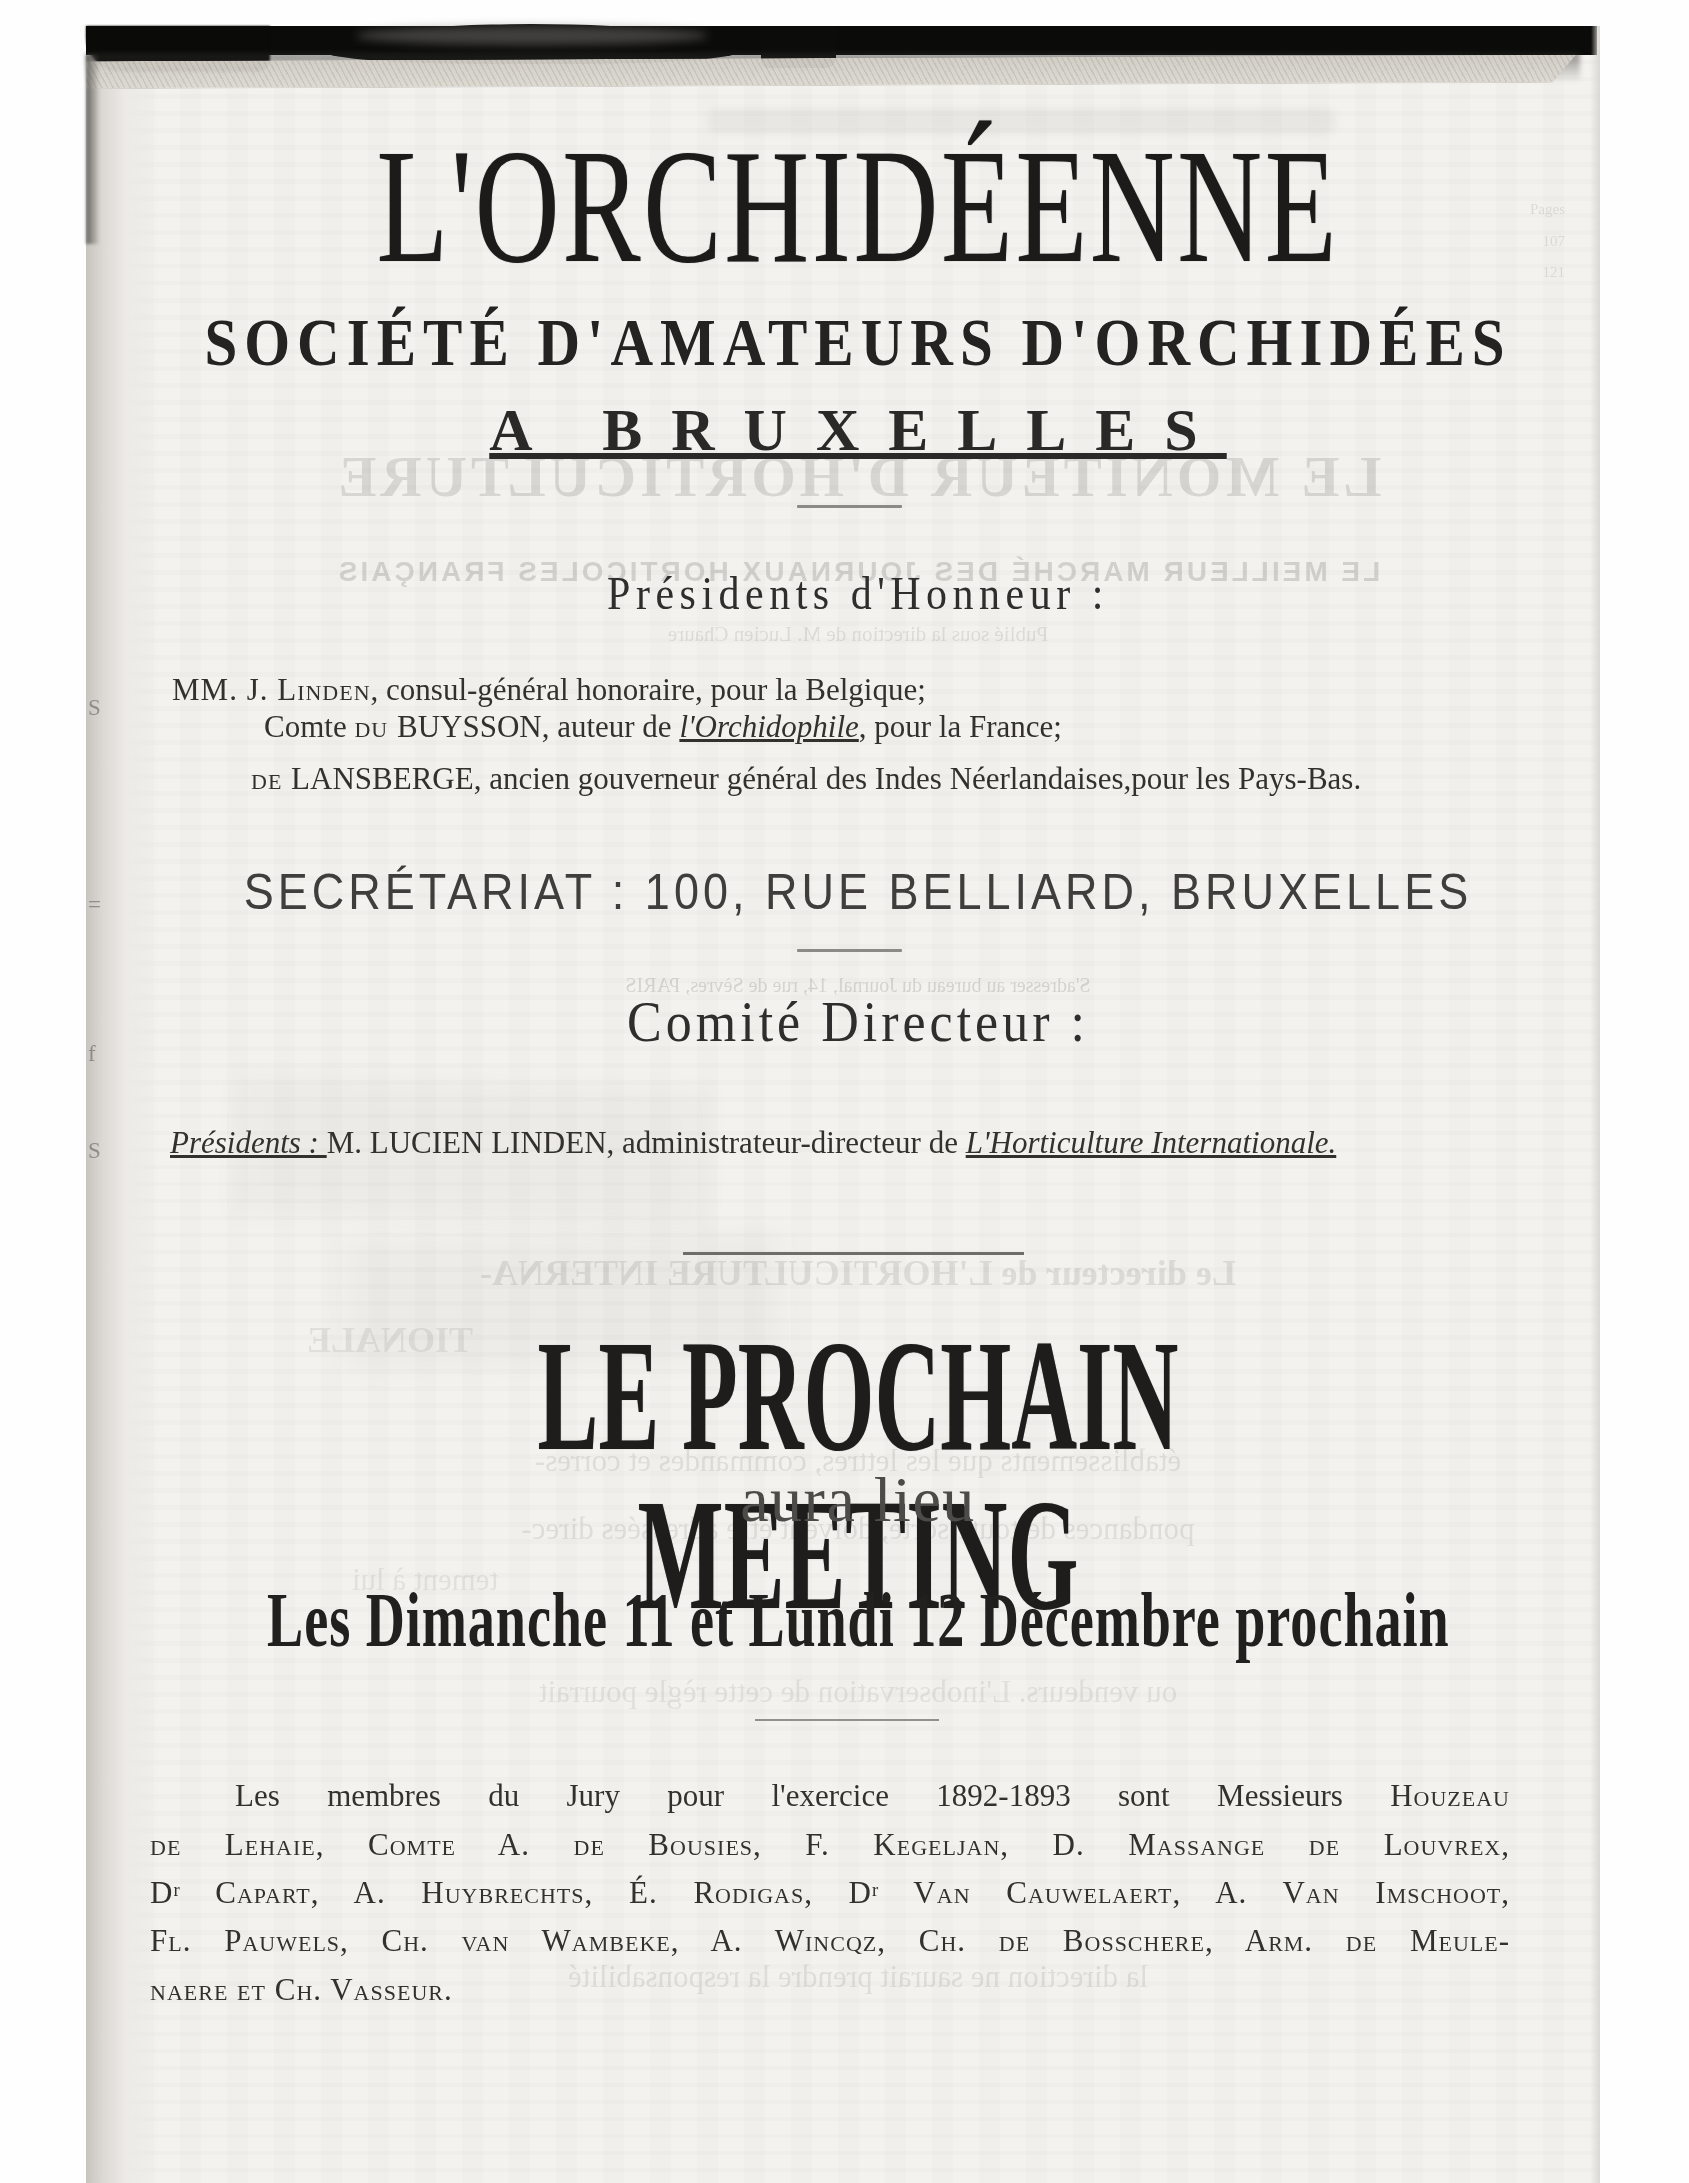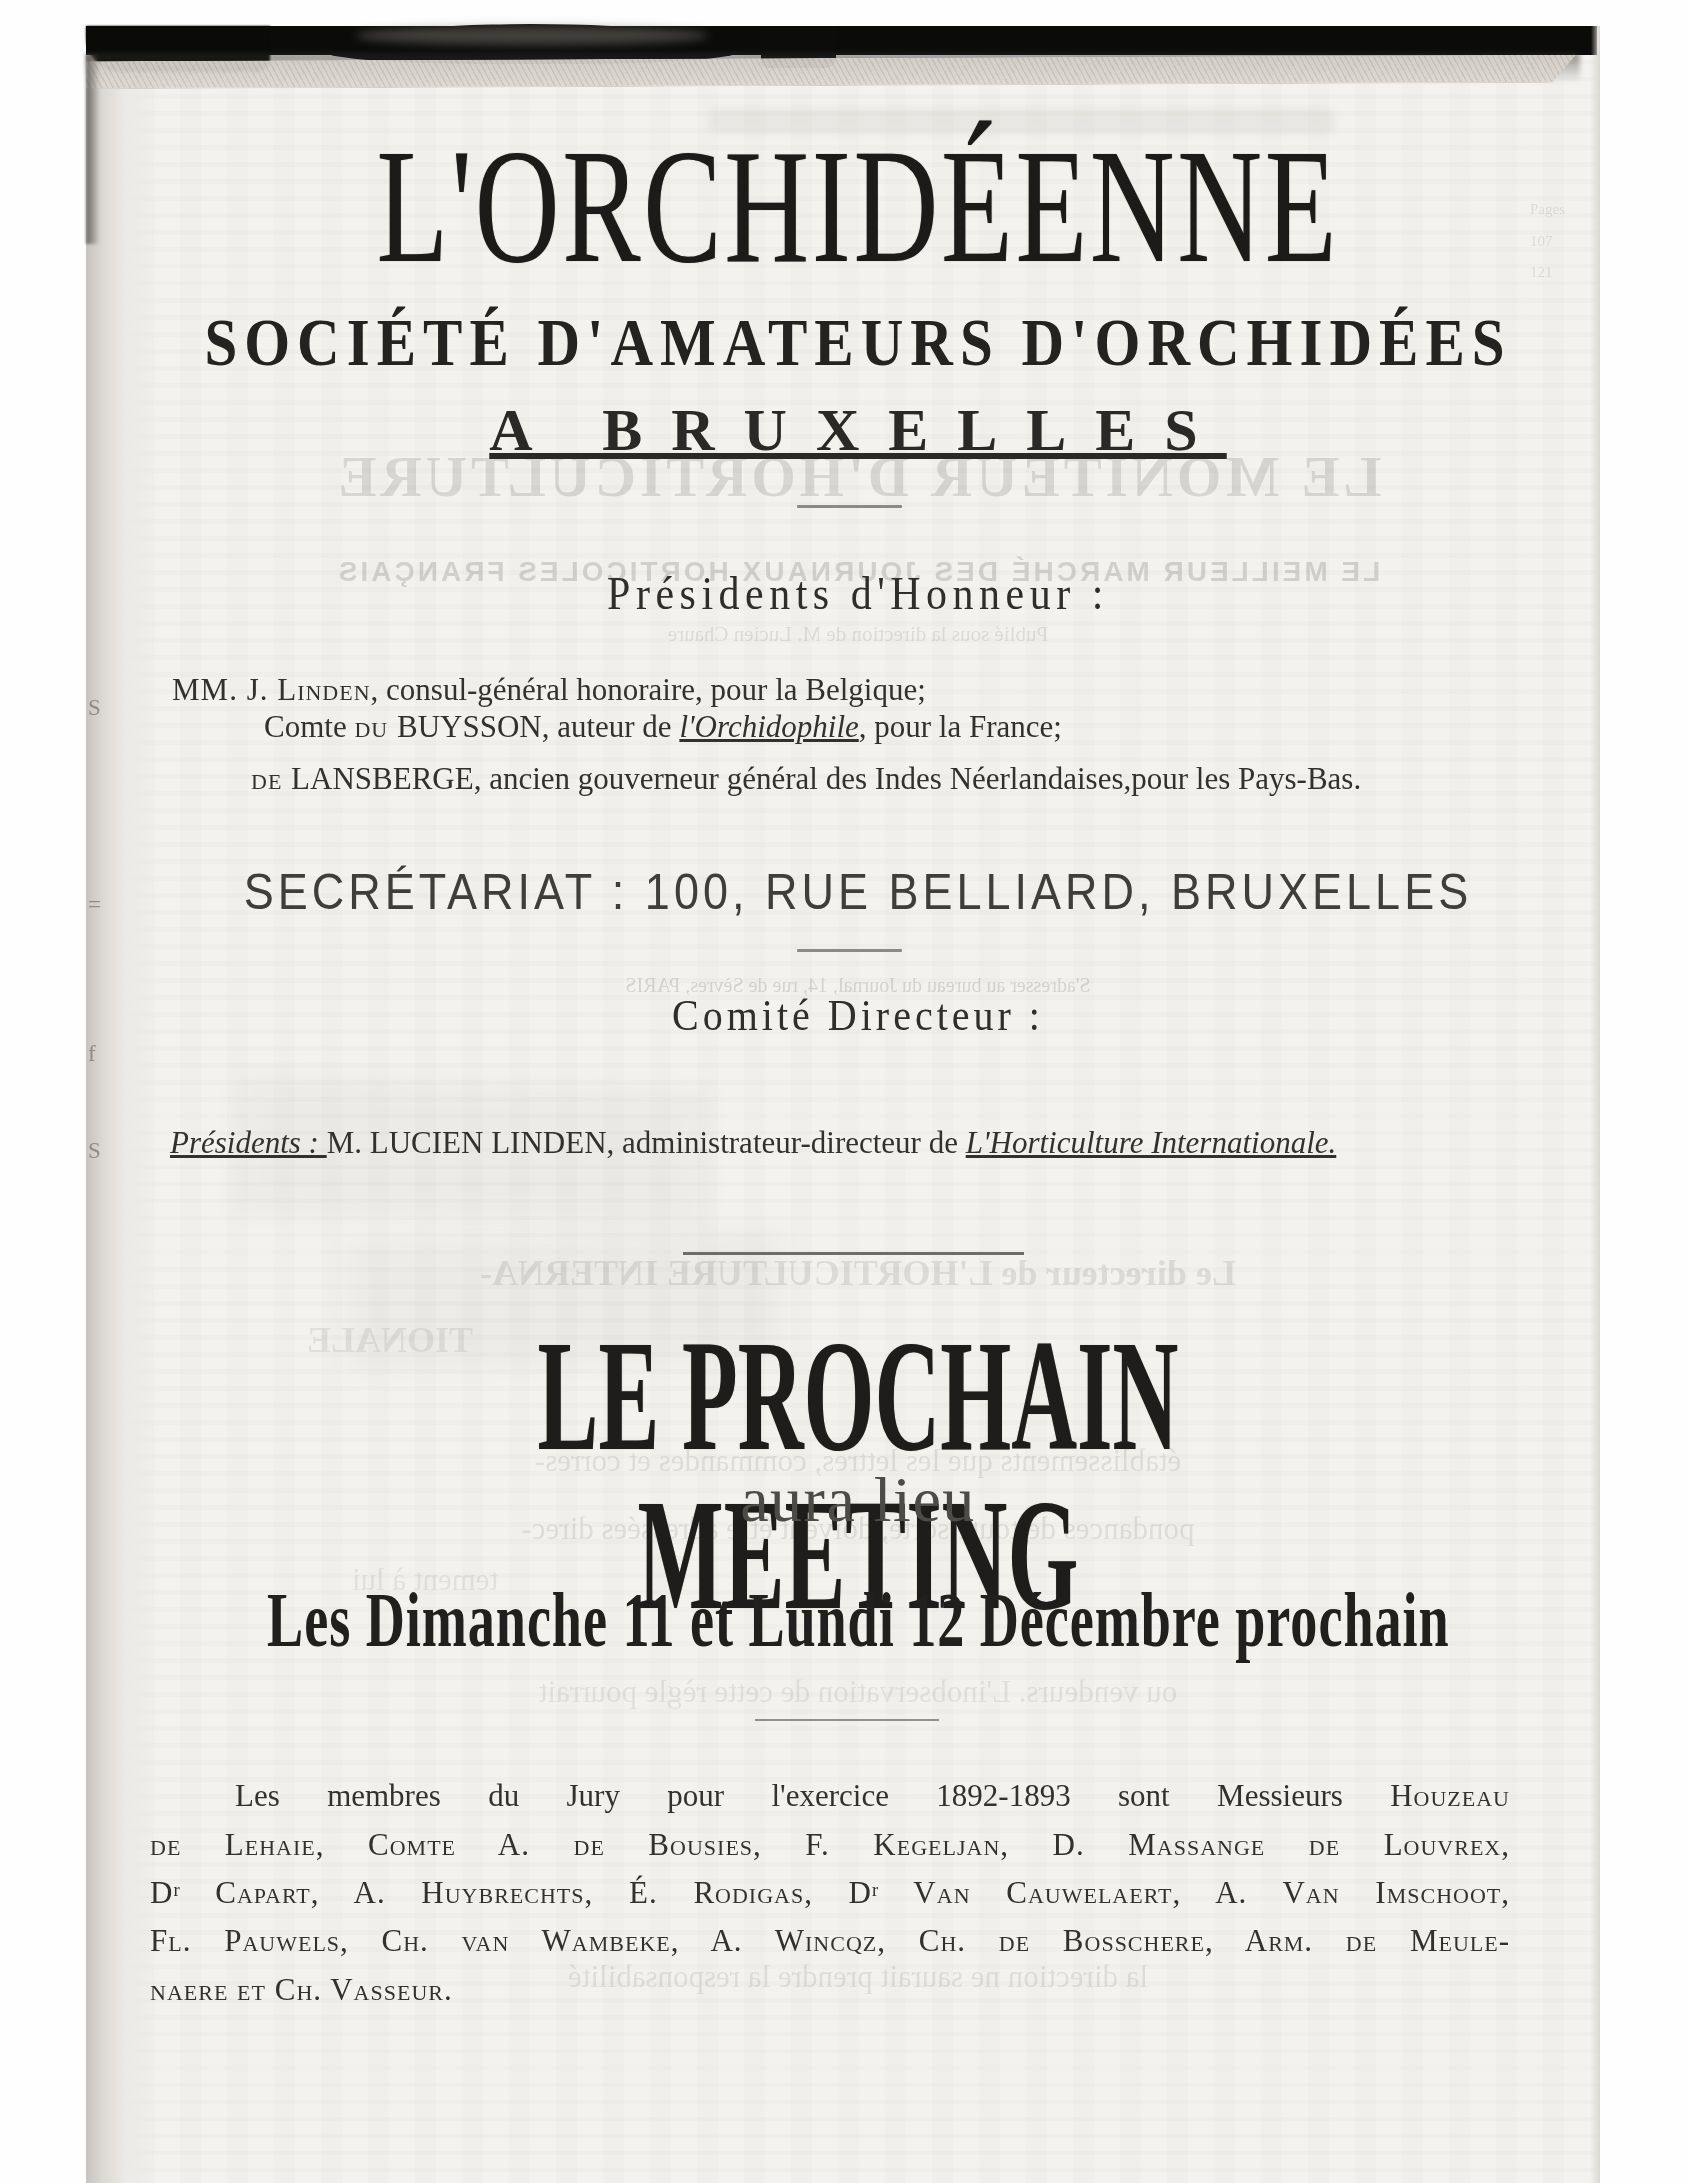"Pages" .pages-ghost { text-align: left -> right }
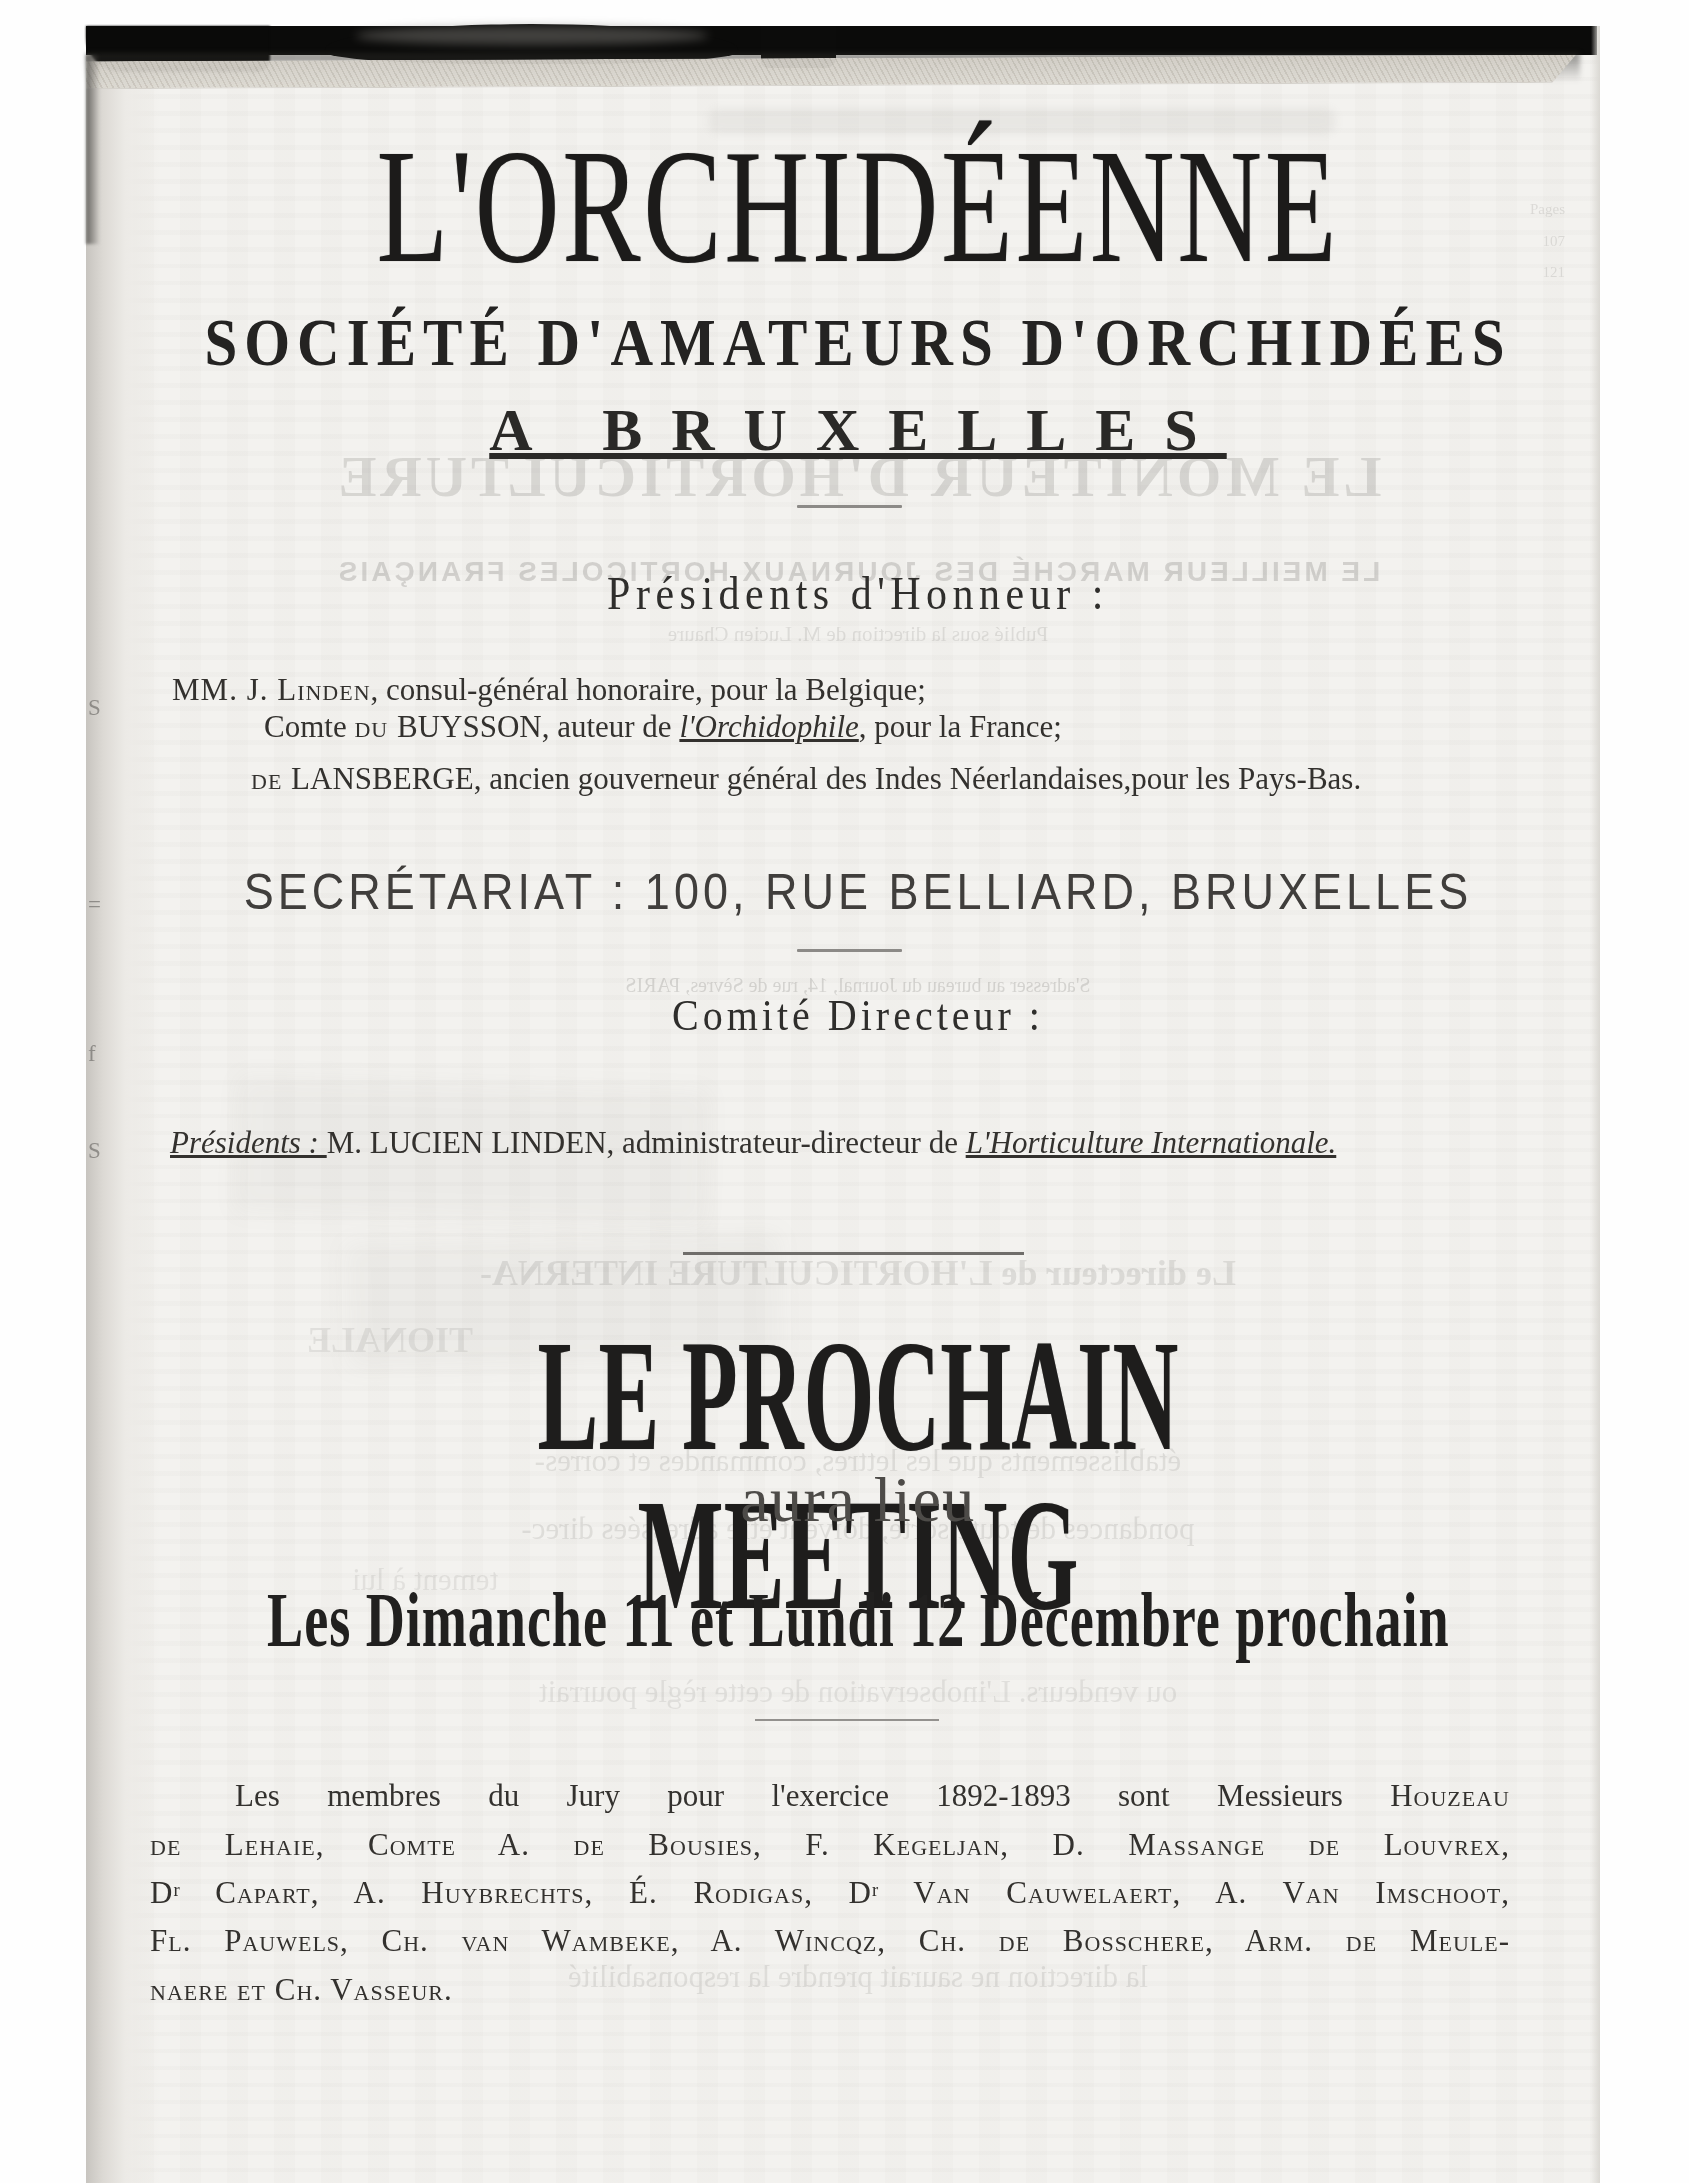"Comité Directeur :" .comite-heading { font-size: 40px -> 52px }
